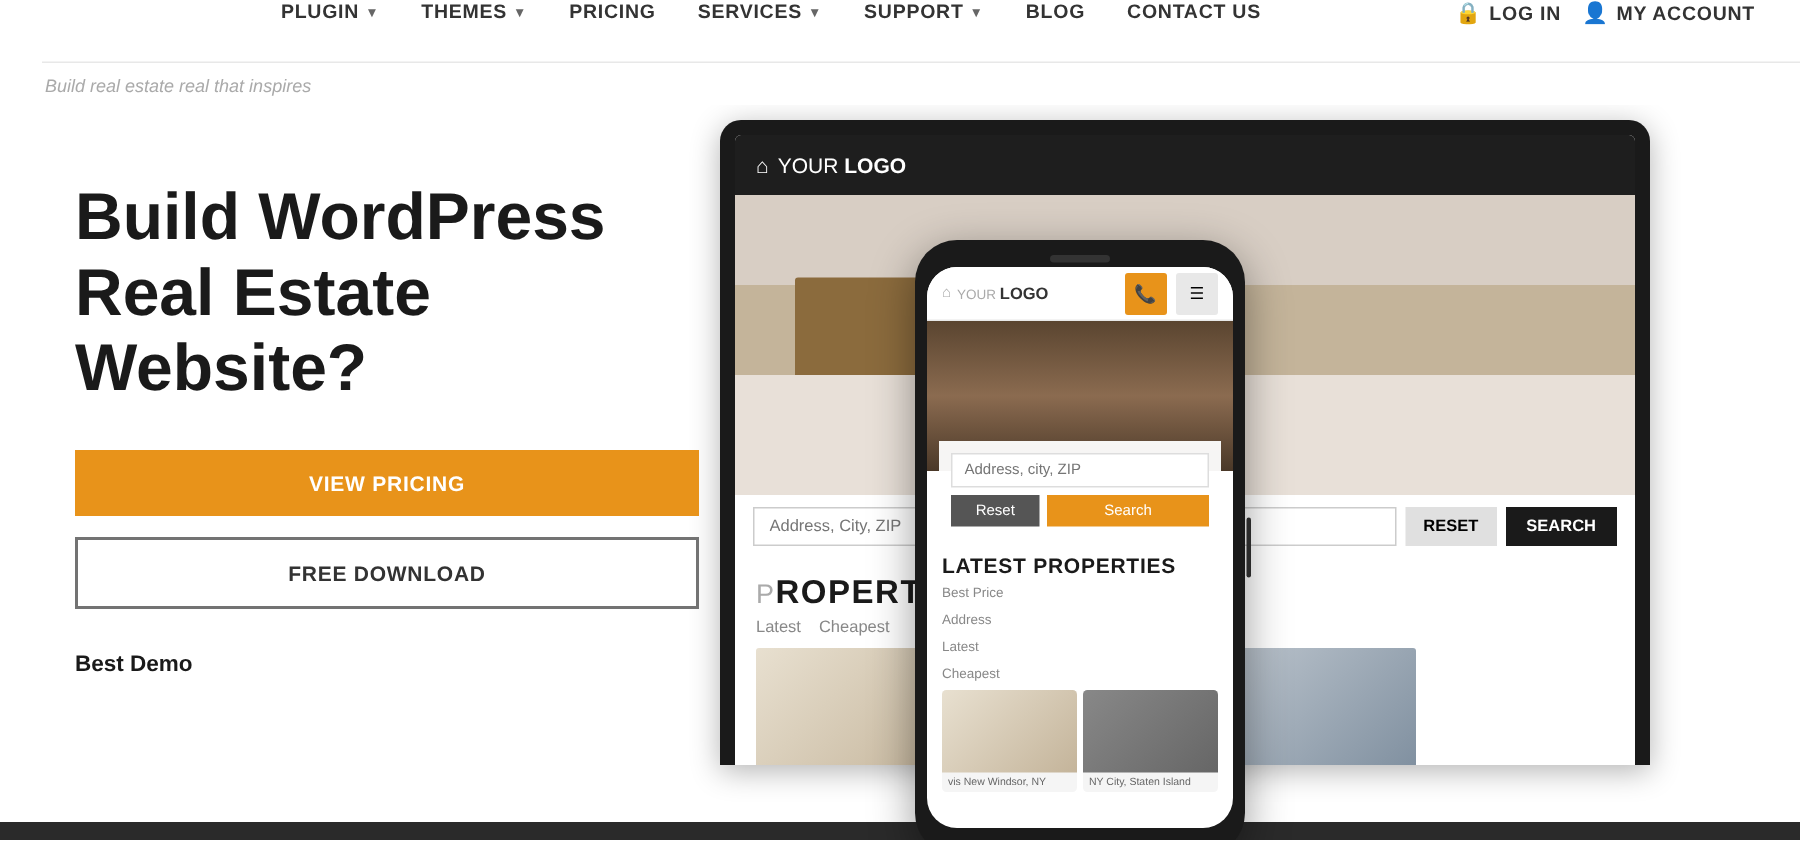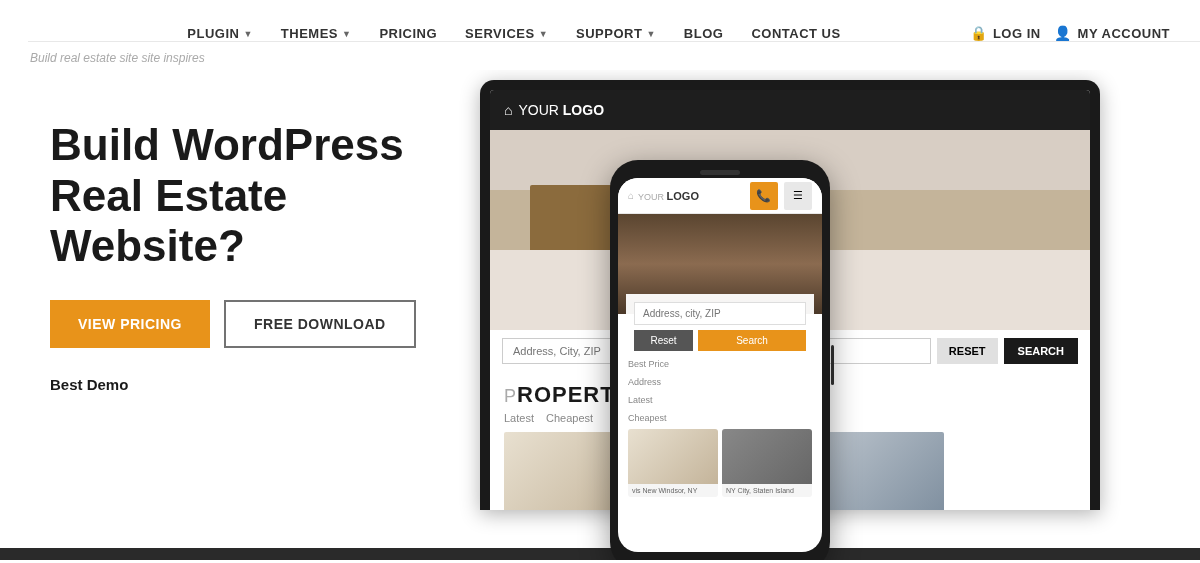"PLUGIN" nav { align-items: flex-end -> flex-start }
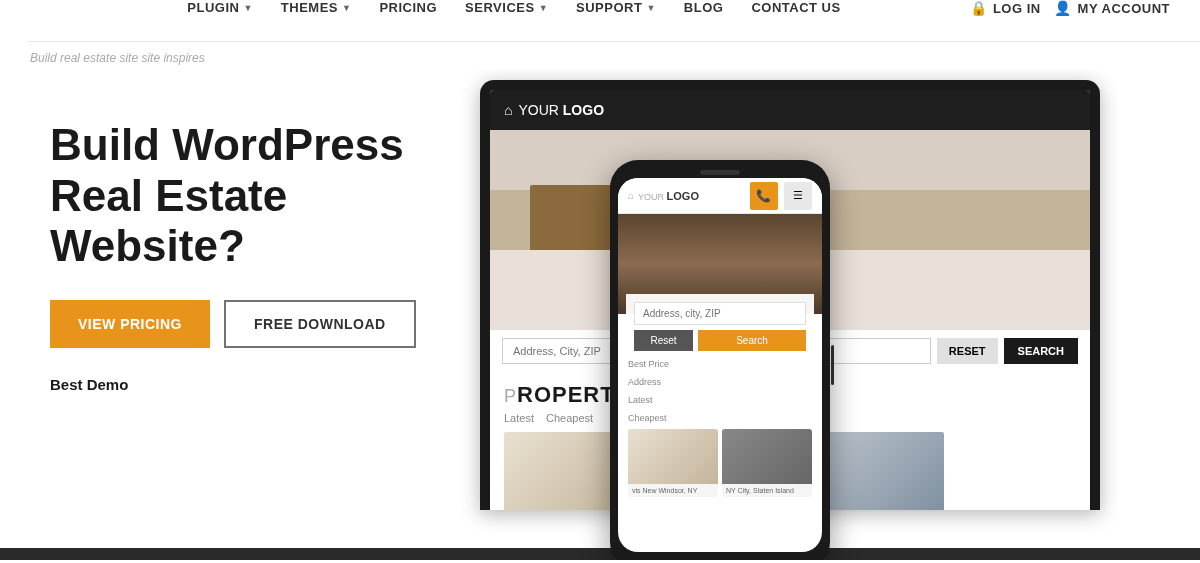"Build real estate site site" span { text: site site -> real that }
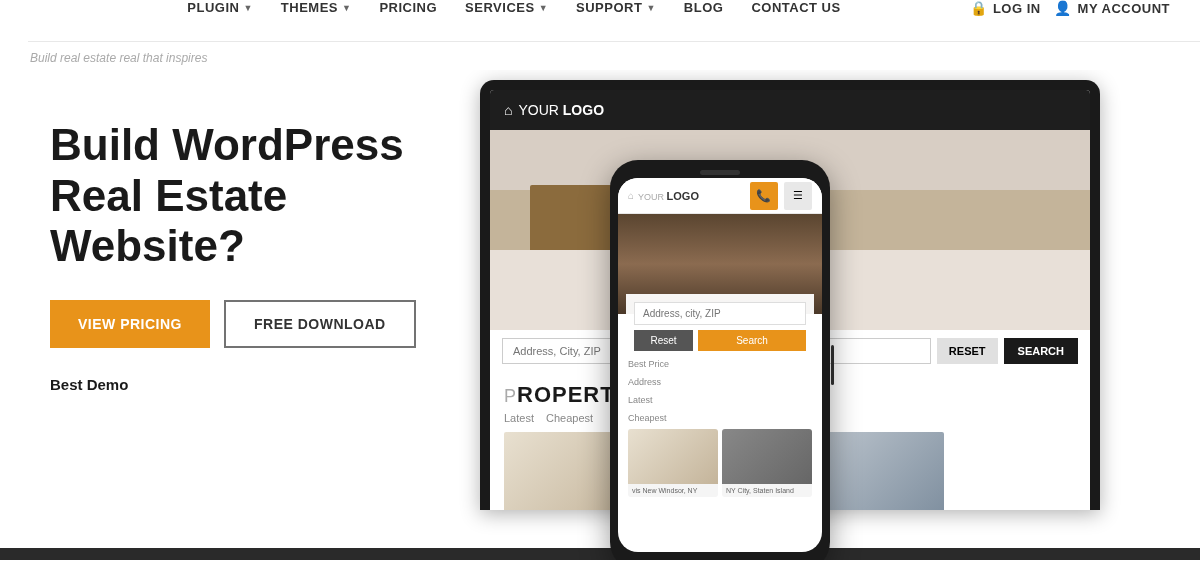"VIEW PRICING" .hero-buttons { flex-direction: none -> column }
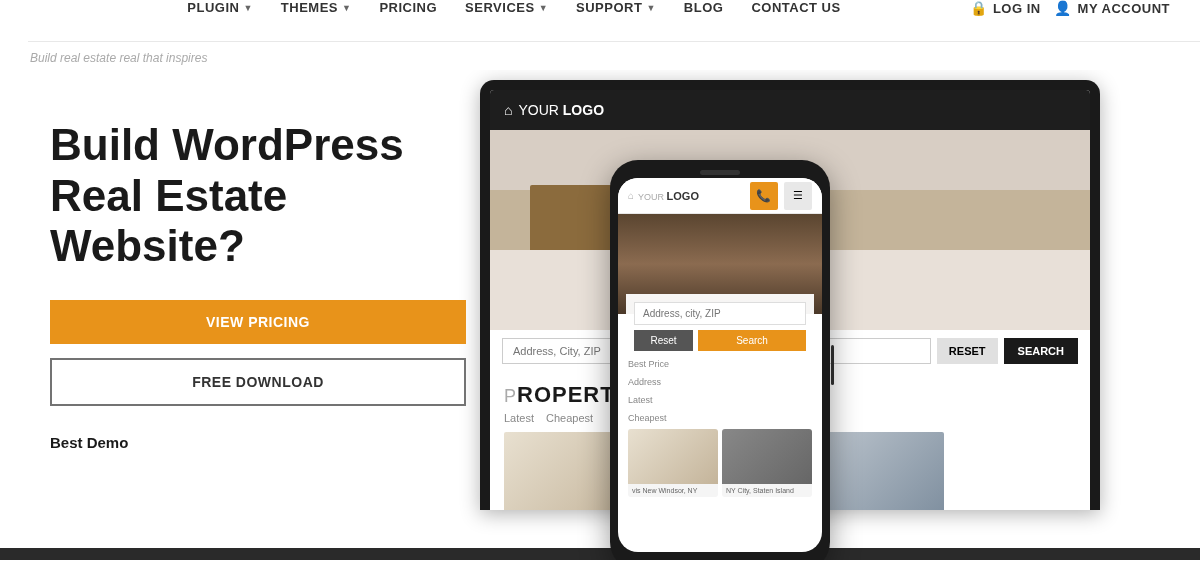"LATEST PROPERTIES" div.phone-latest-title { html: none -> <div>LATEST PROPERTIES</div> }
